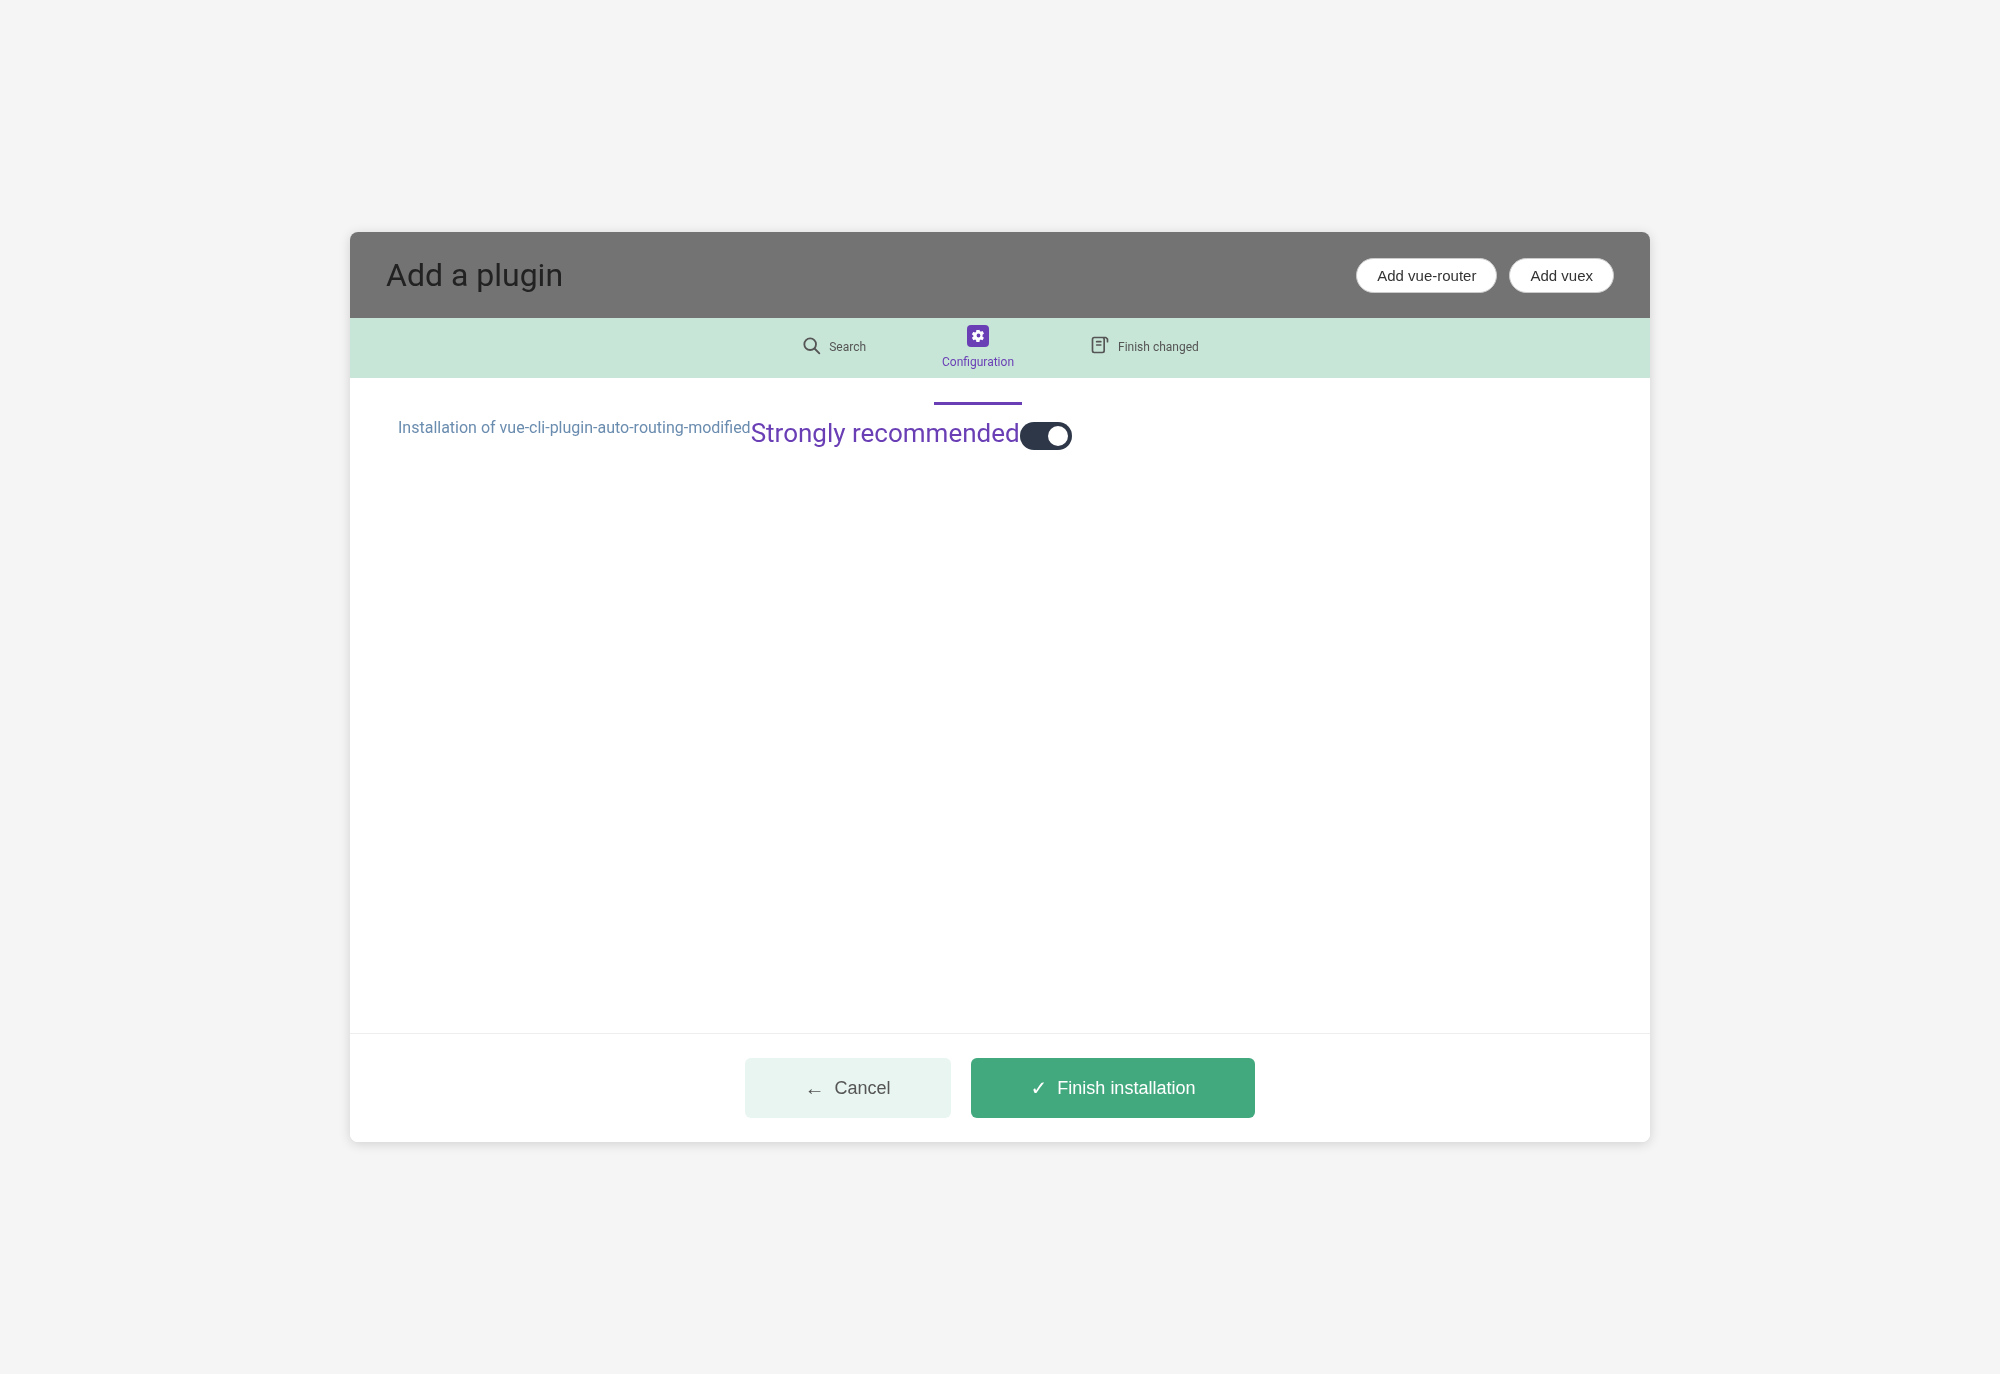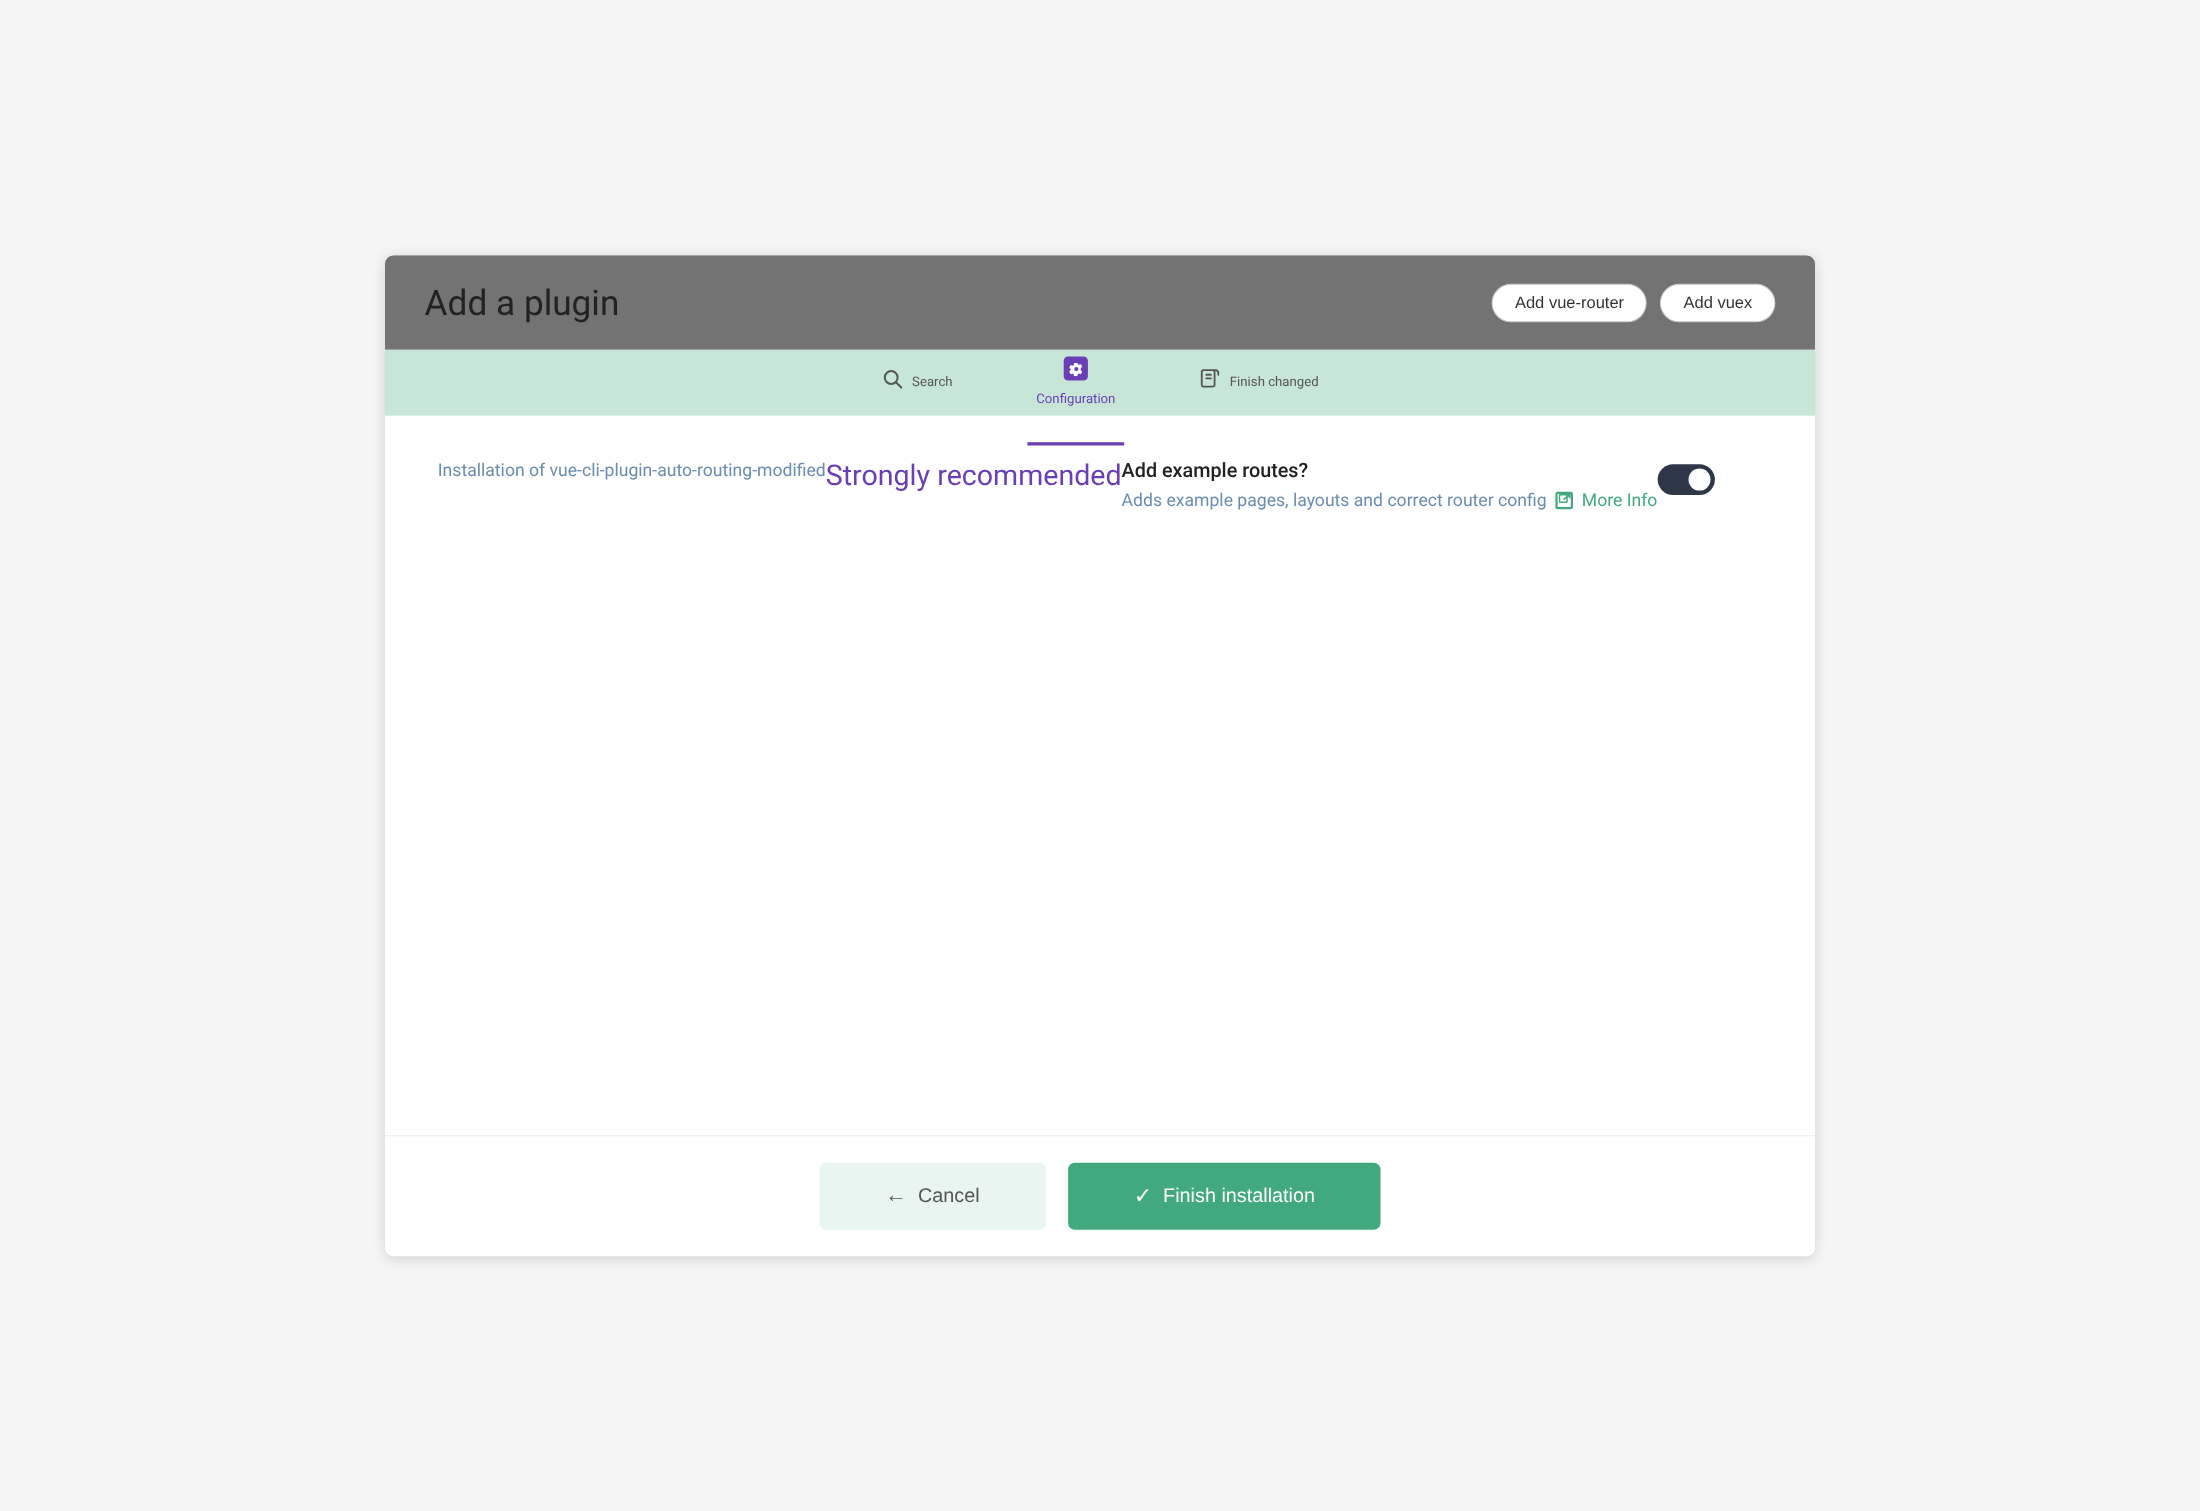"Add example routes?" div.option-text { html: <div> <span>Add example routes?</span> <span> <span>Adds example pages, layouts and correct router config</span> <span> <svg> <rect></rect> <path></path> </svg> </span> <a>More Info</a> </span> </div> -> none }
